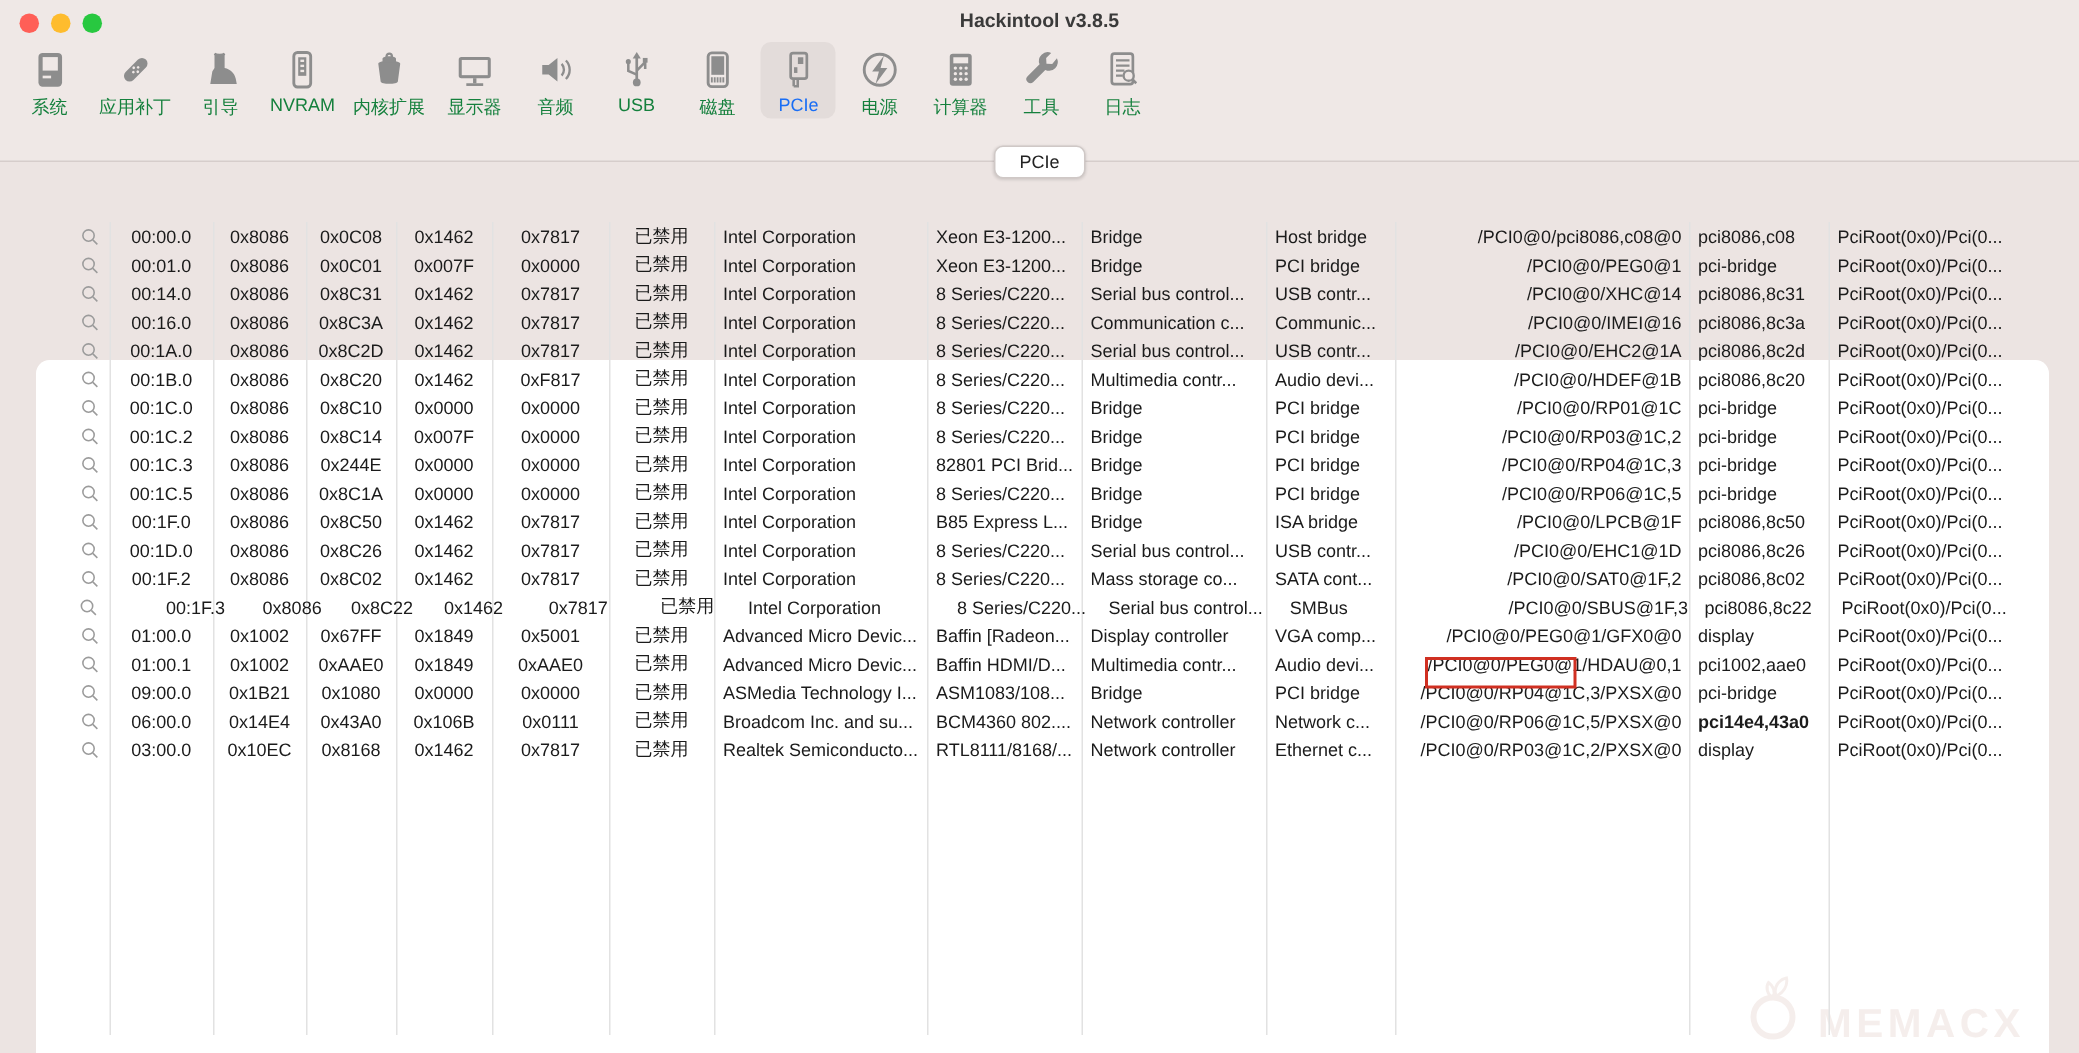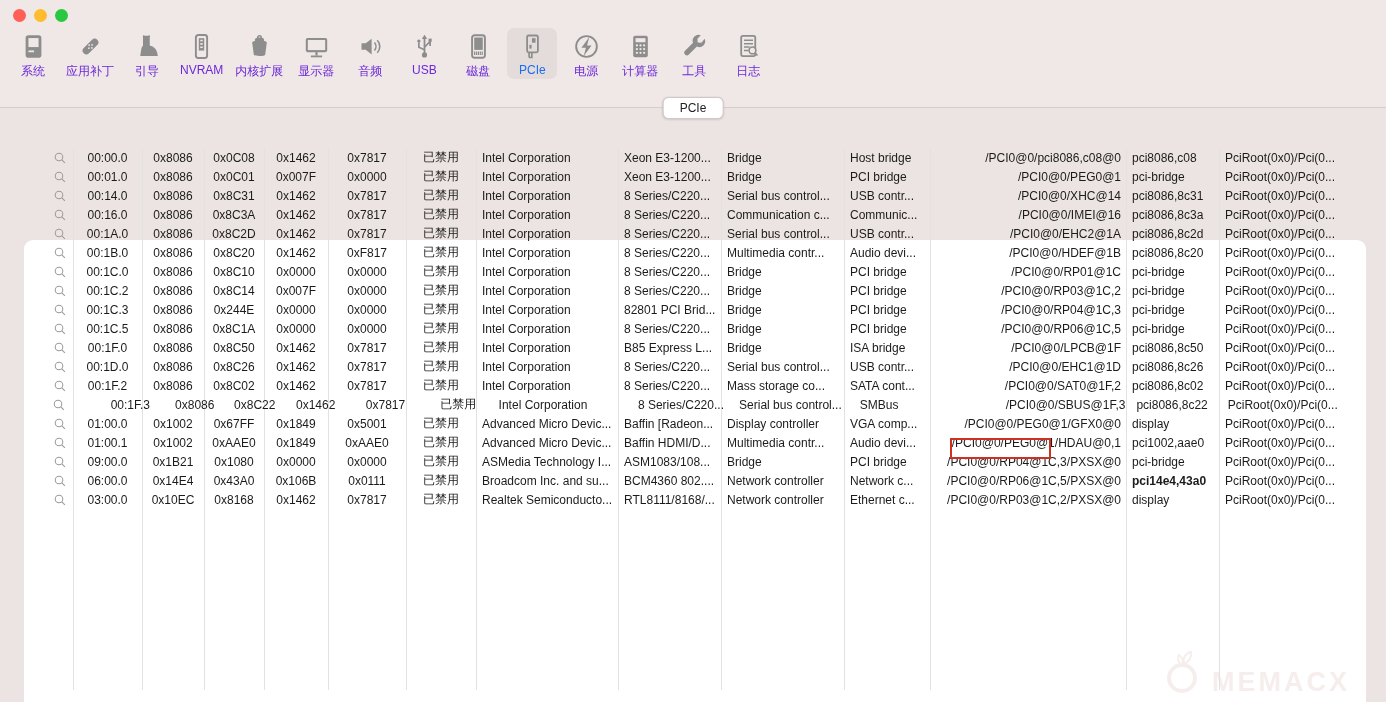"Hackintool v3.8.5" div.title { html: none -> <div>Hackintool v3.8.5</div> }
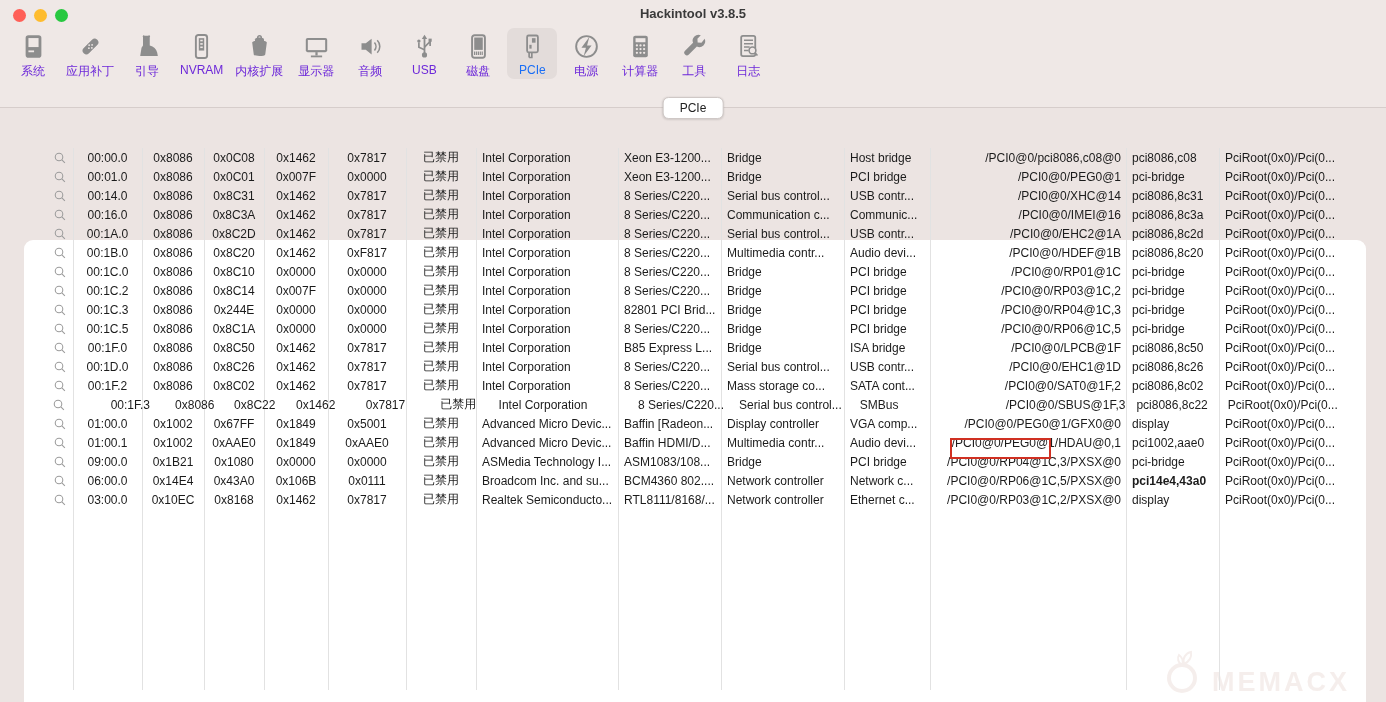"系统" .tb-label { color: #6d28d9 -> #15803d }
